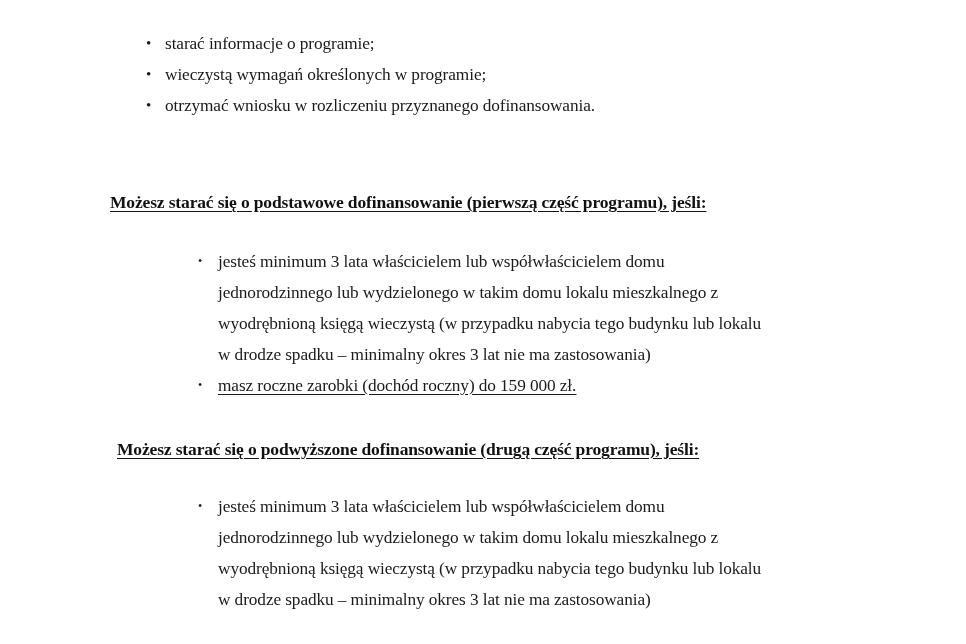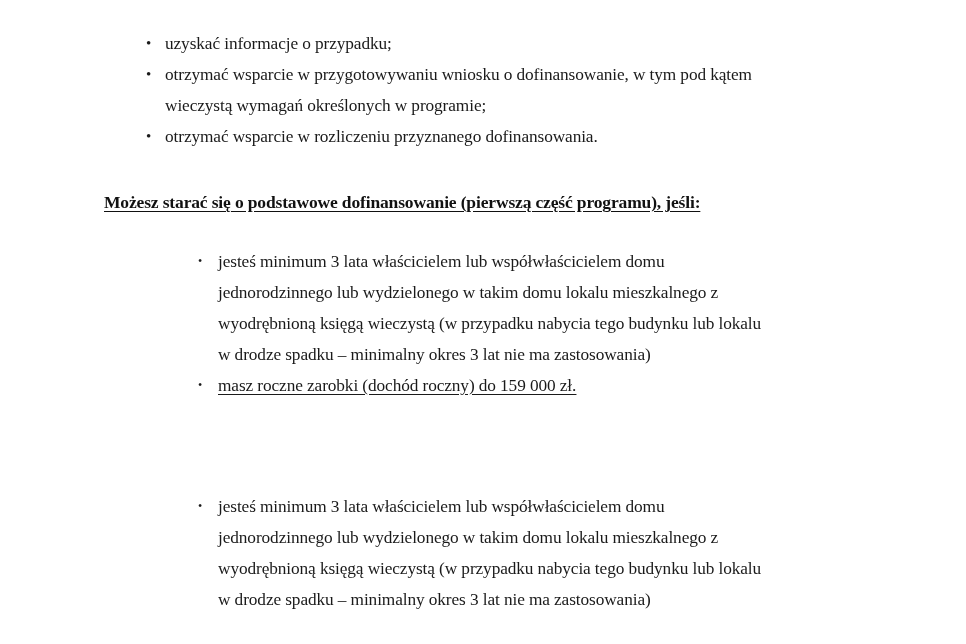"uzyskać informacje o przypadku;" span.line { text: uzyskać informacje o przypadku -> starać informacje o programie }
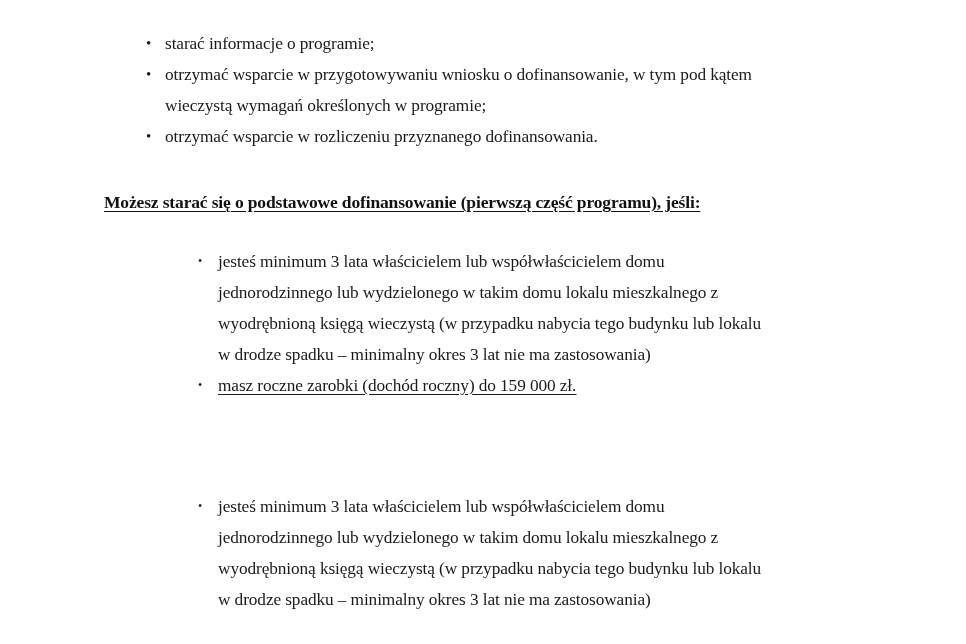"otrzymać wsparcie w przygotowywaniu" span.line { html: <span>otrzymać wsparcie w przygotowywaniu wniosku o dofinansowanie, w tym pod kątem</span> -> none }
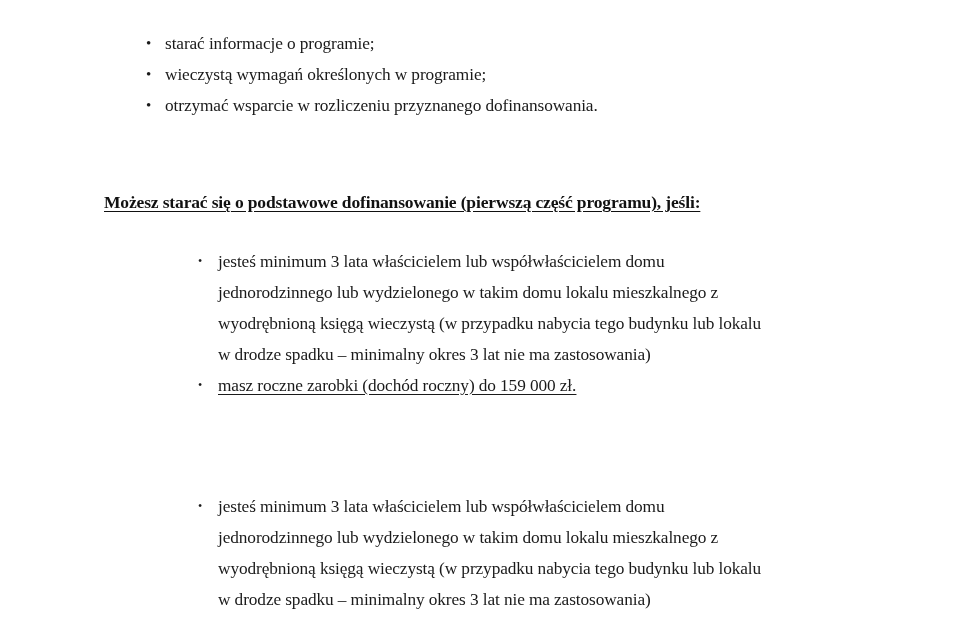"otrzymać wsparcie w rozliczeniu" span.line { text: wsparcie -> wniosku }
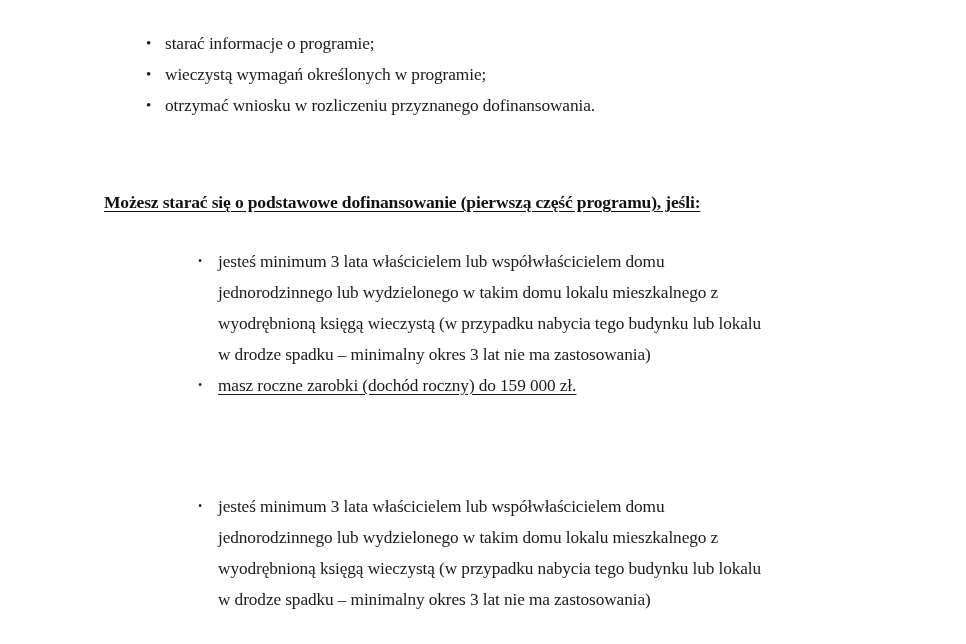"Możesz starać się o podstawowe" #heading-basic { left: 104px -> 110px }
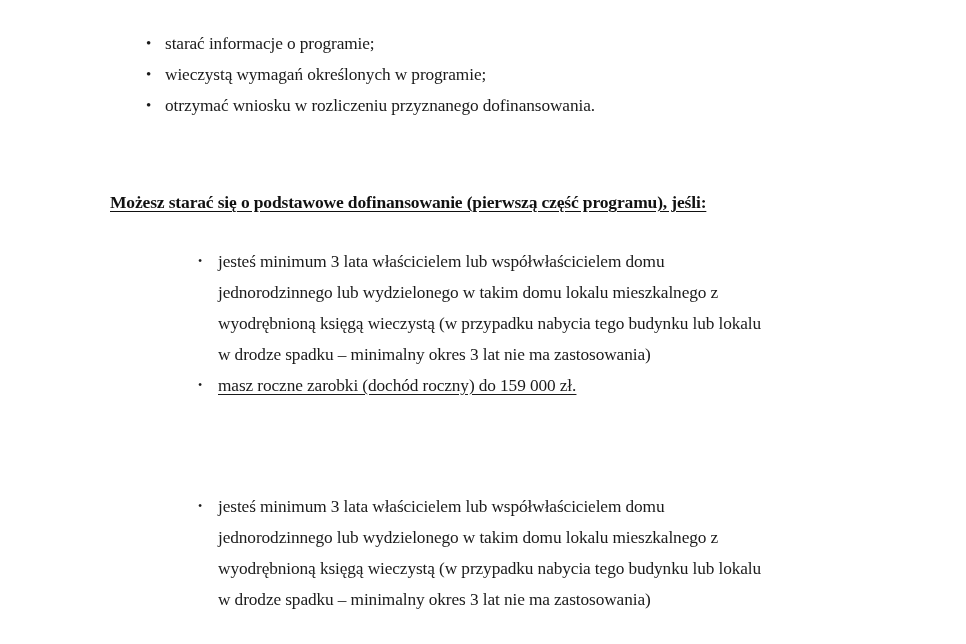"Możesz starać się o podwyższone" div.section-heading { html: none -> <div>Możesz starać się o podwyższone dofinansowanie (drugą część programu), jeśli:</div> }
